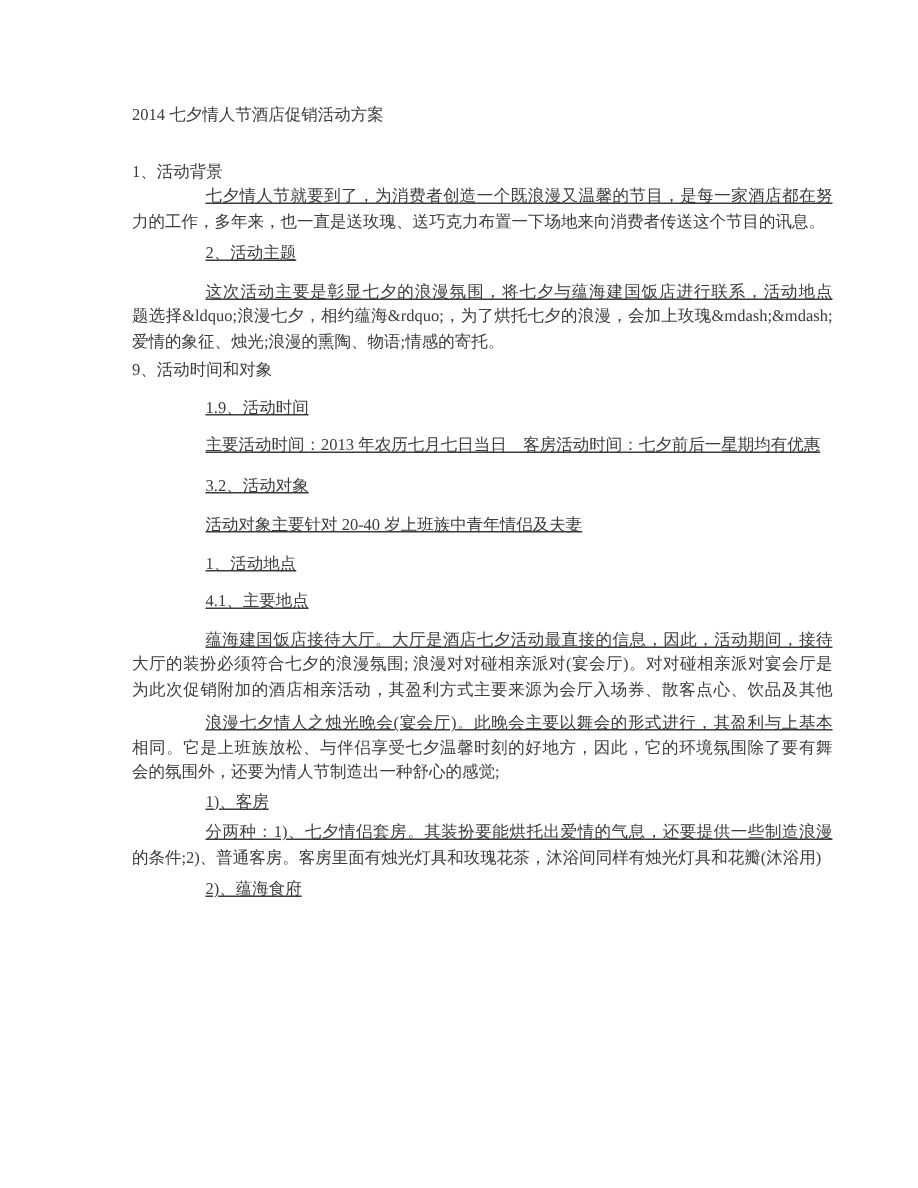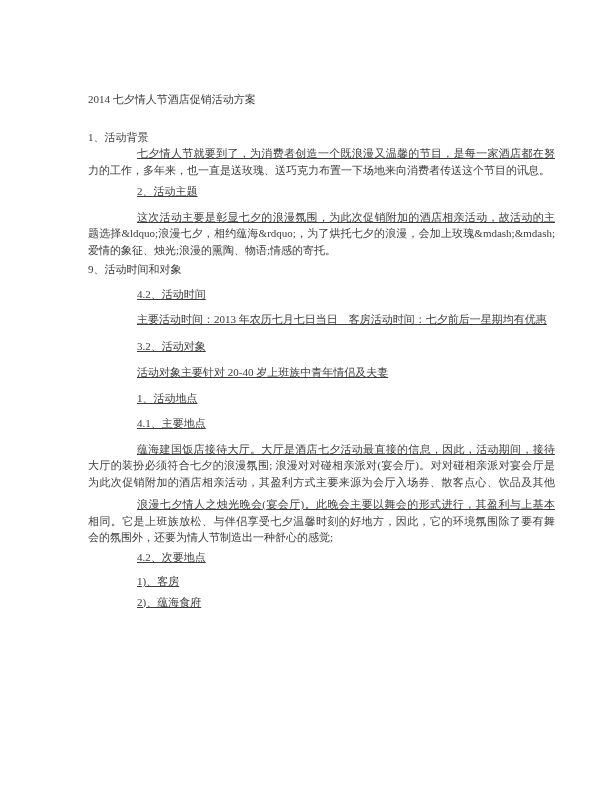"2014 七夕情人节酒店促销活动方案" .content { margin-top: 47px -> none; padding: 44px 57px 0 88px -> 69px 57px 0 88px }
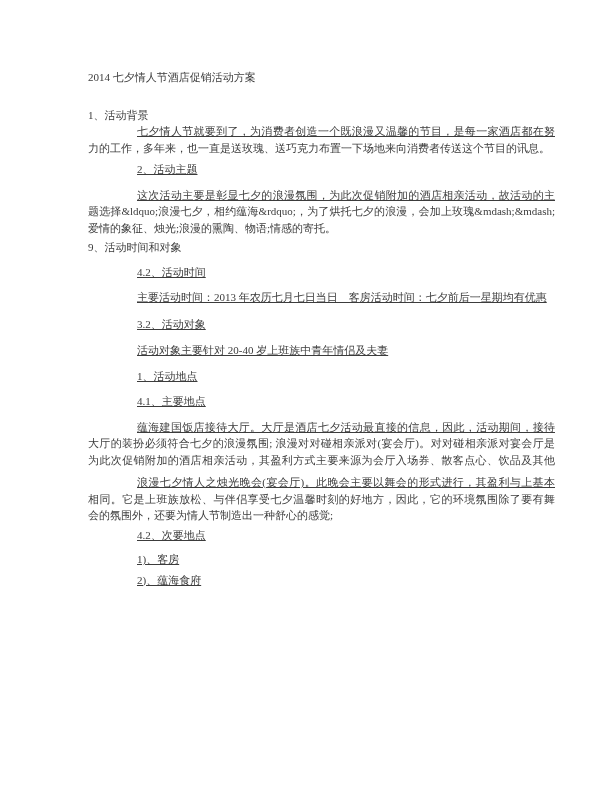"这次活动主要是彰显七夕的浪漫氛围，为此次促销附加的酒店相亲活动，故活动的主" div.ln { text: 为此次促销附加的酒店相亲活动，故活动的主 -> 将七夕与蕴海建国饭店进行联系，活动地点 }
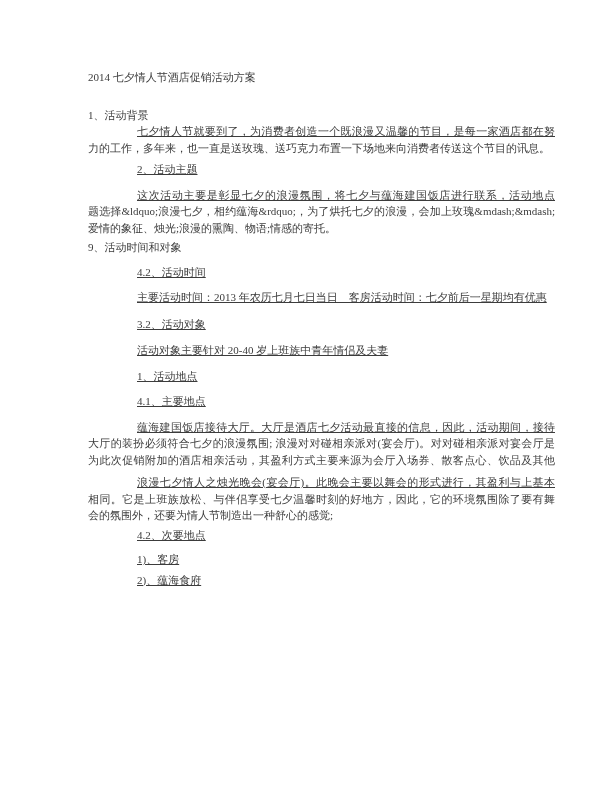"4.2、活动时间" div.ln { text: 4.2 -> 1.9 }
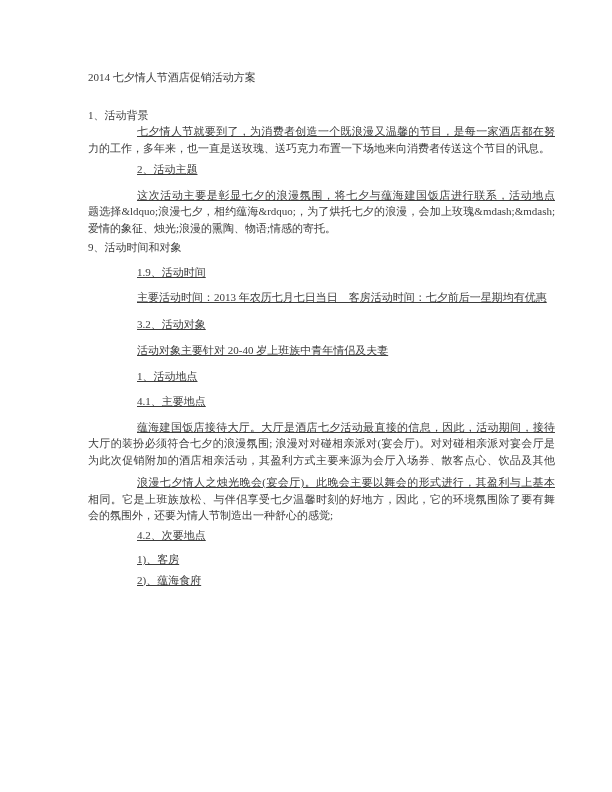"4.2、次要地点" div.ln { html: <div>4.2、次要地点</div> -> none }
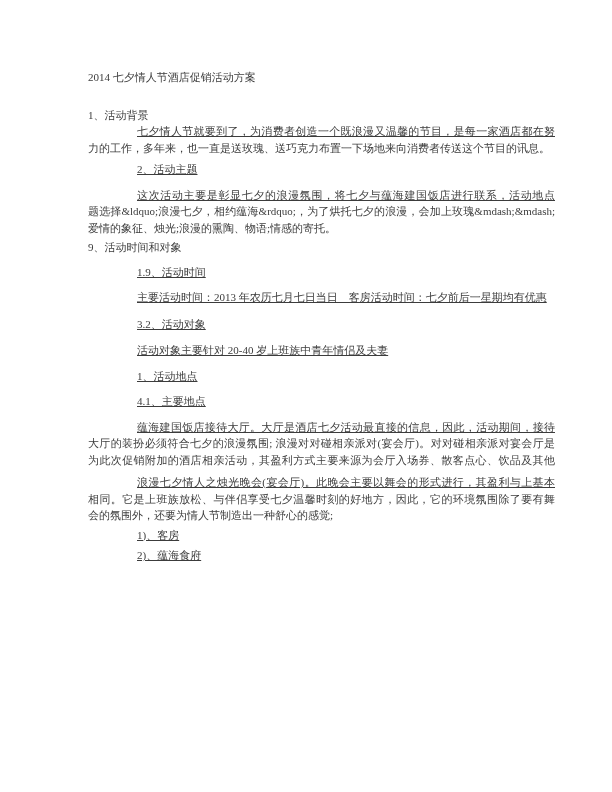"分两种：1)、七夕情侣套房。其装扮要能烘托出爱情的气息，还要提供一些制造浪漫" div.block { html: none -> <div> <div>分两种：1)、七夕情侣套房。其装扮要能烘托出爱情的气息，还要提供一些制造浪漫</div> <div>的条件;2)、普通客房。客房里面有烛光灯具和玫瑰花茶，沐浴间同样有烛光灯具和花瓣(沐浴用)</div> </div> }
